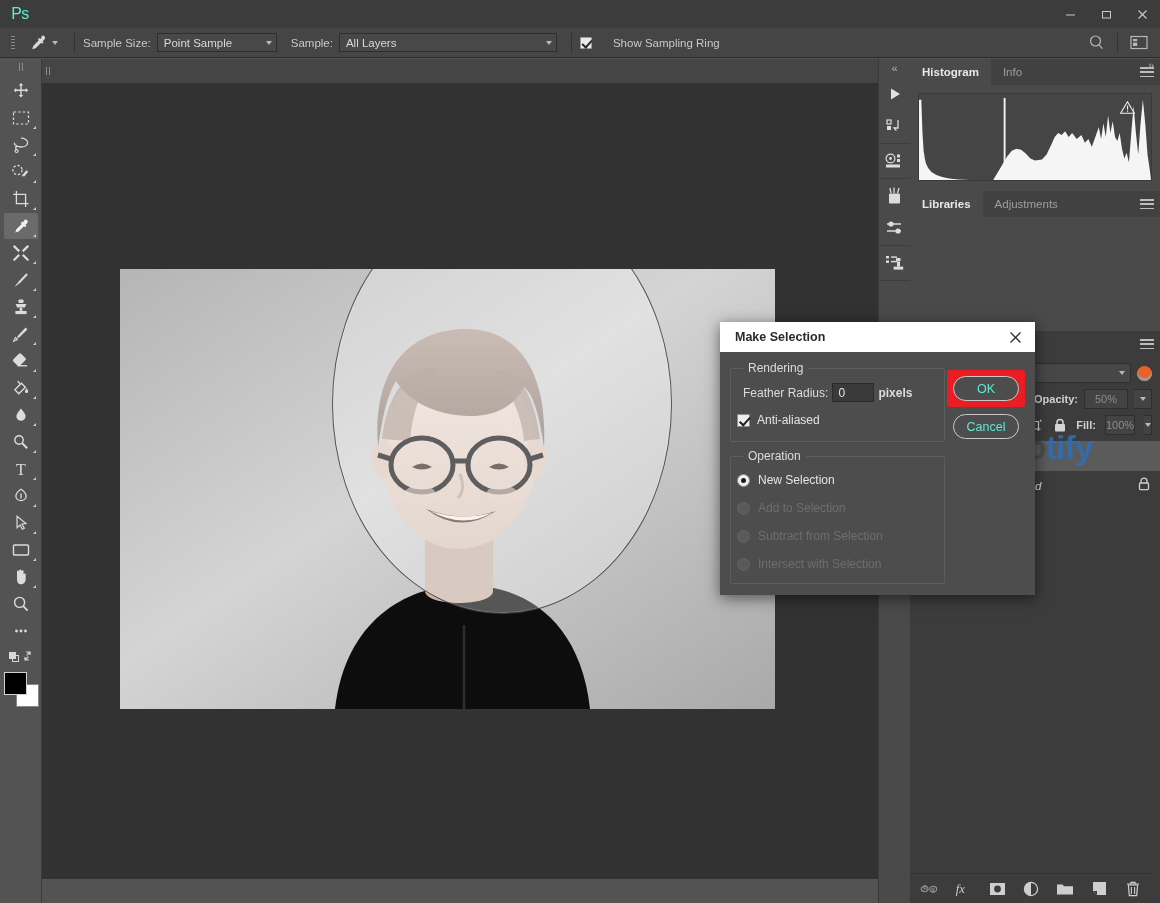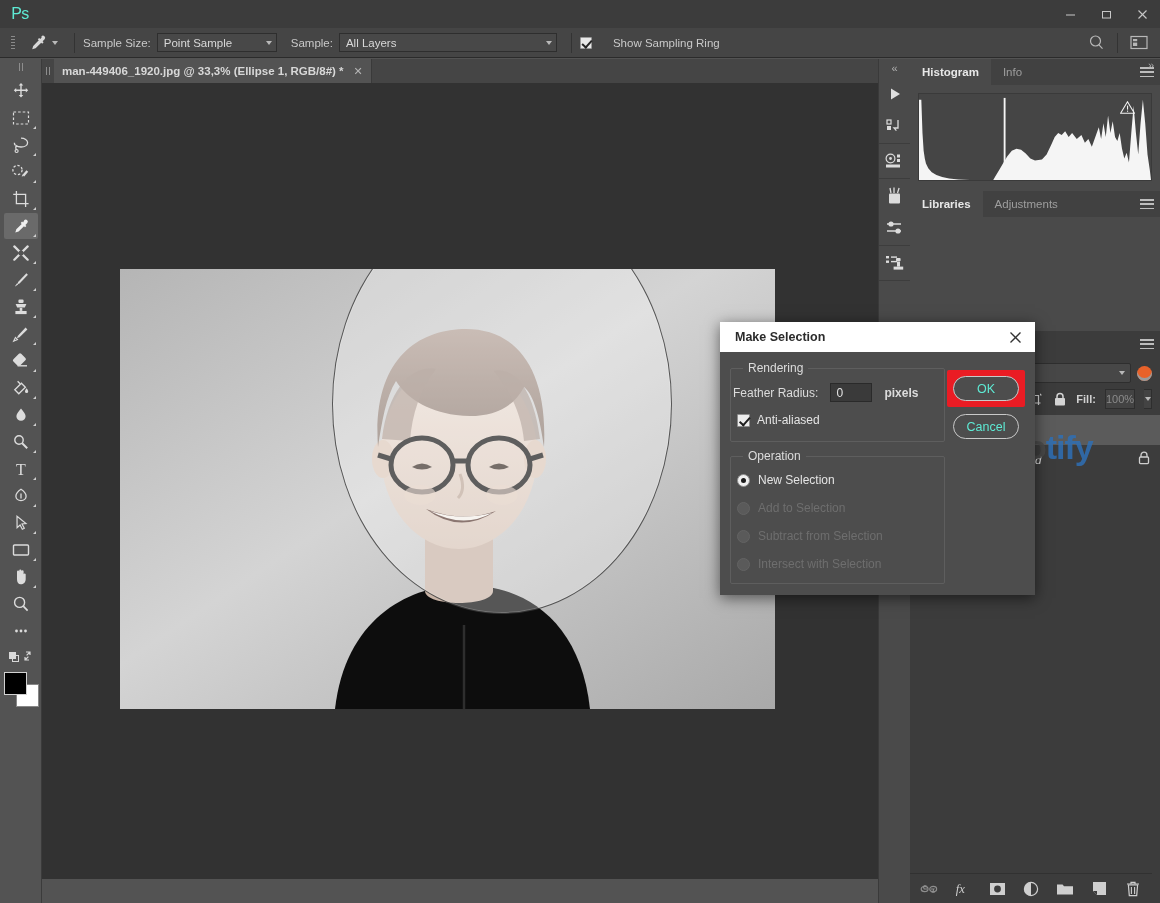"man-449406_1920.jpg @ 33,3% (Ellipse 1," div.doctab { html: <div> <span>man-449406_1920.jpg @ 33,3% (Ellipse 1, RGB/8#) *</span> <span>✕</span> </div> -> none }
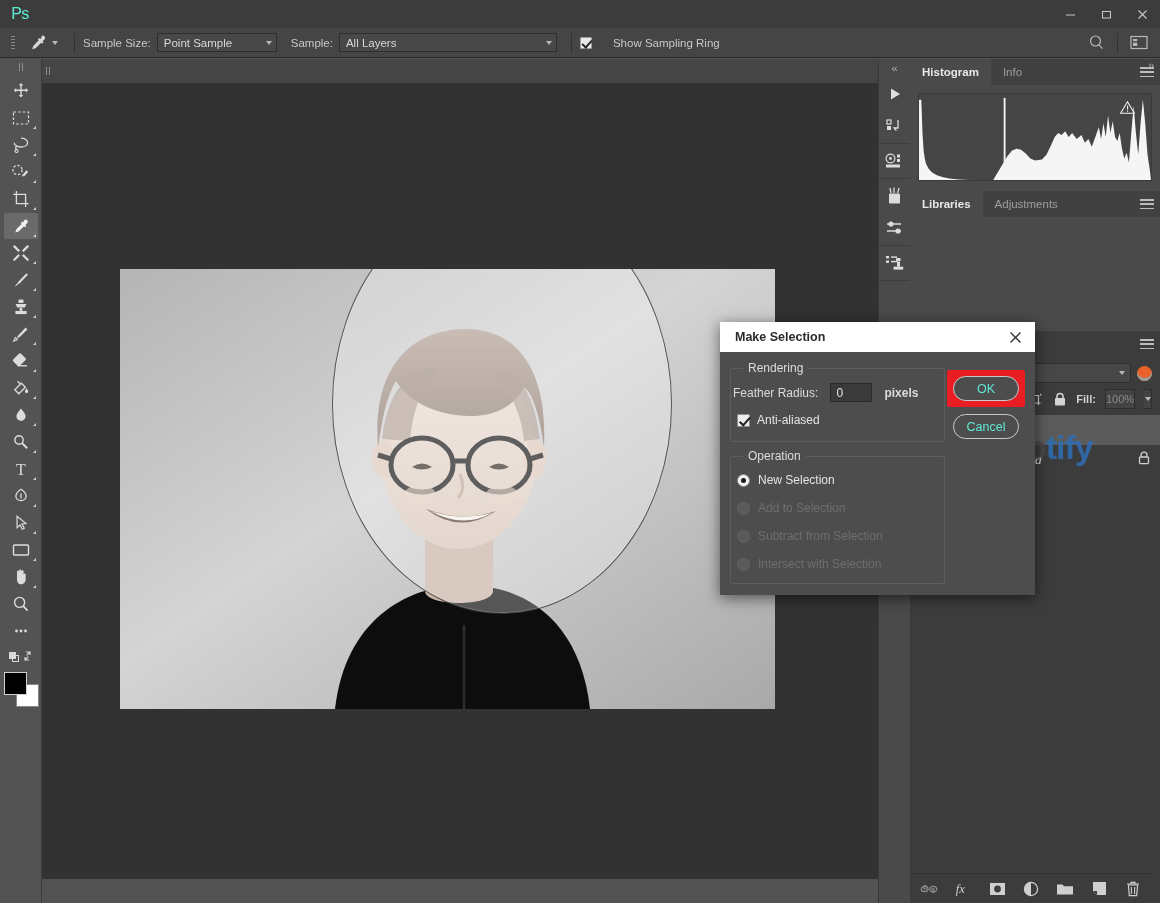"Feather Radius:" .feather-row { gap: 12px -> 4px; left: 2px -> 12px }
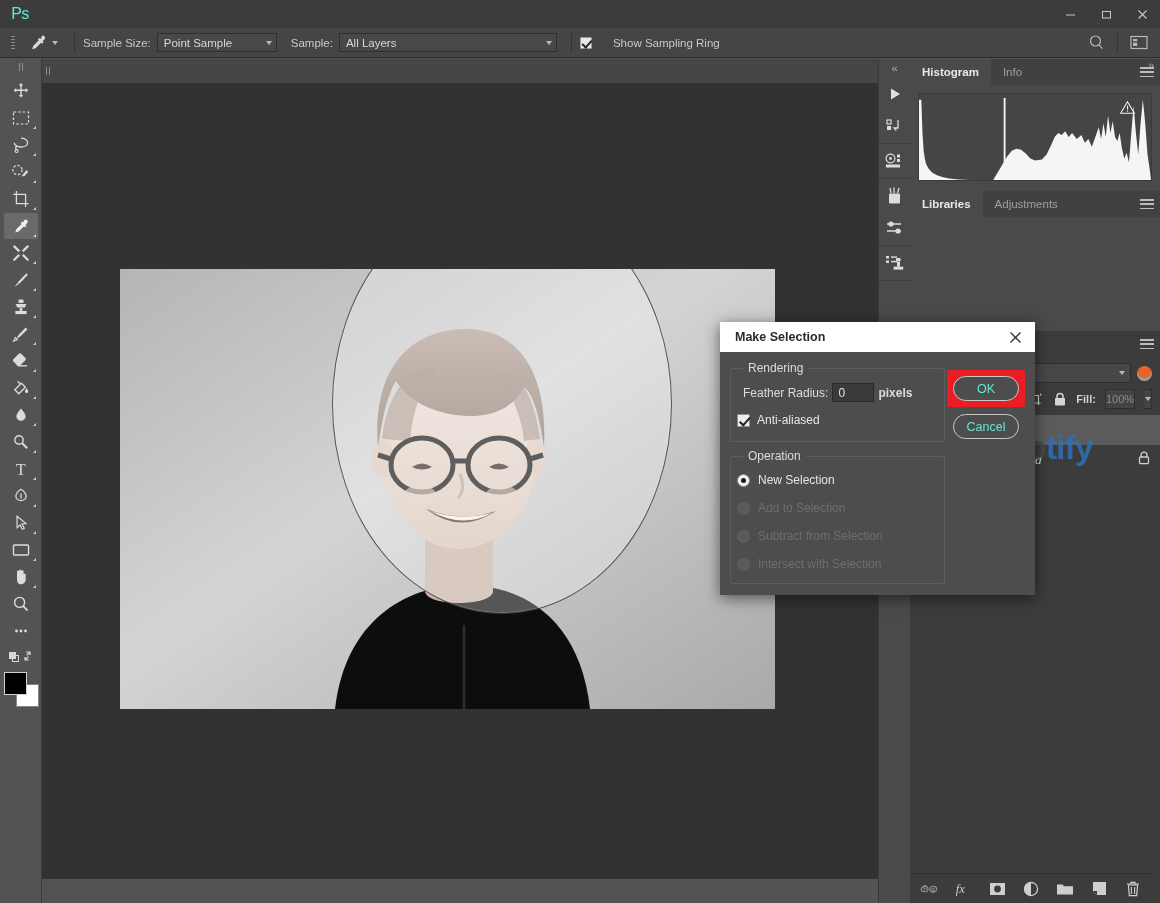"Opacity:" div.blend-row { html: none -> <div> <div> <span>Normal</span> </div> <span>Opacity:</span> <span>50%</span> <span> <span></span> </span> </div> }
